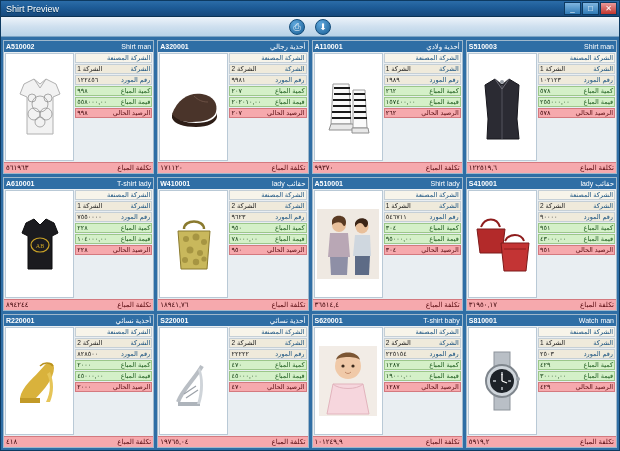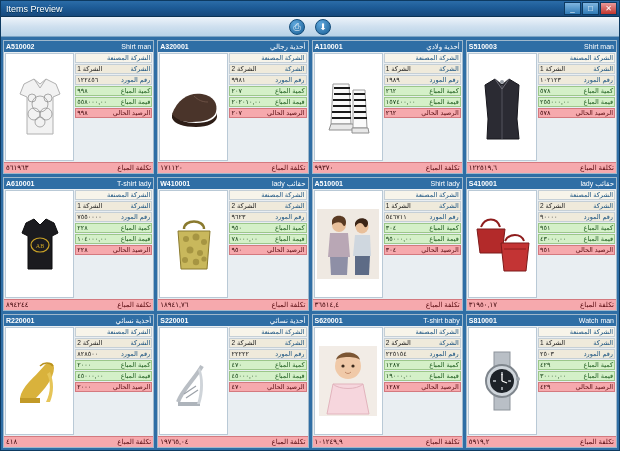"Items Preview" div.ttl { text: Items -> Shirt }
